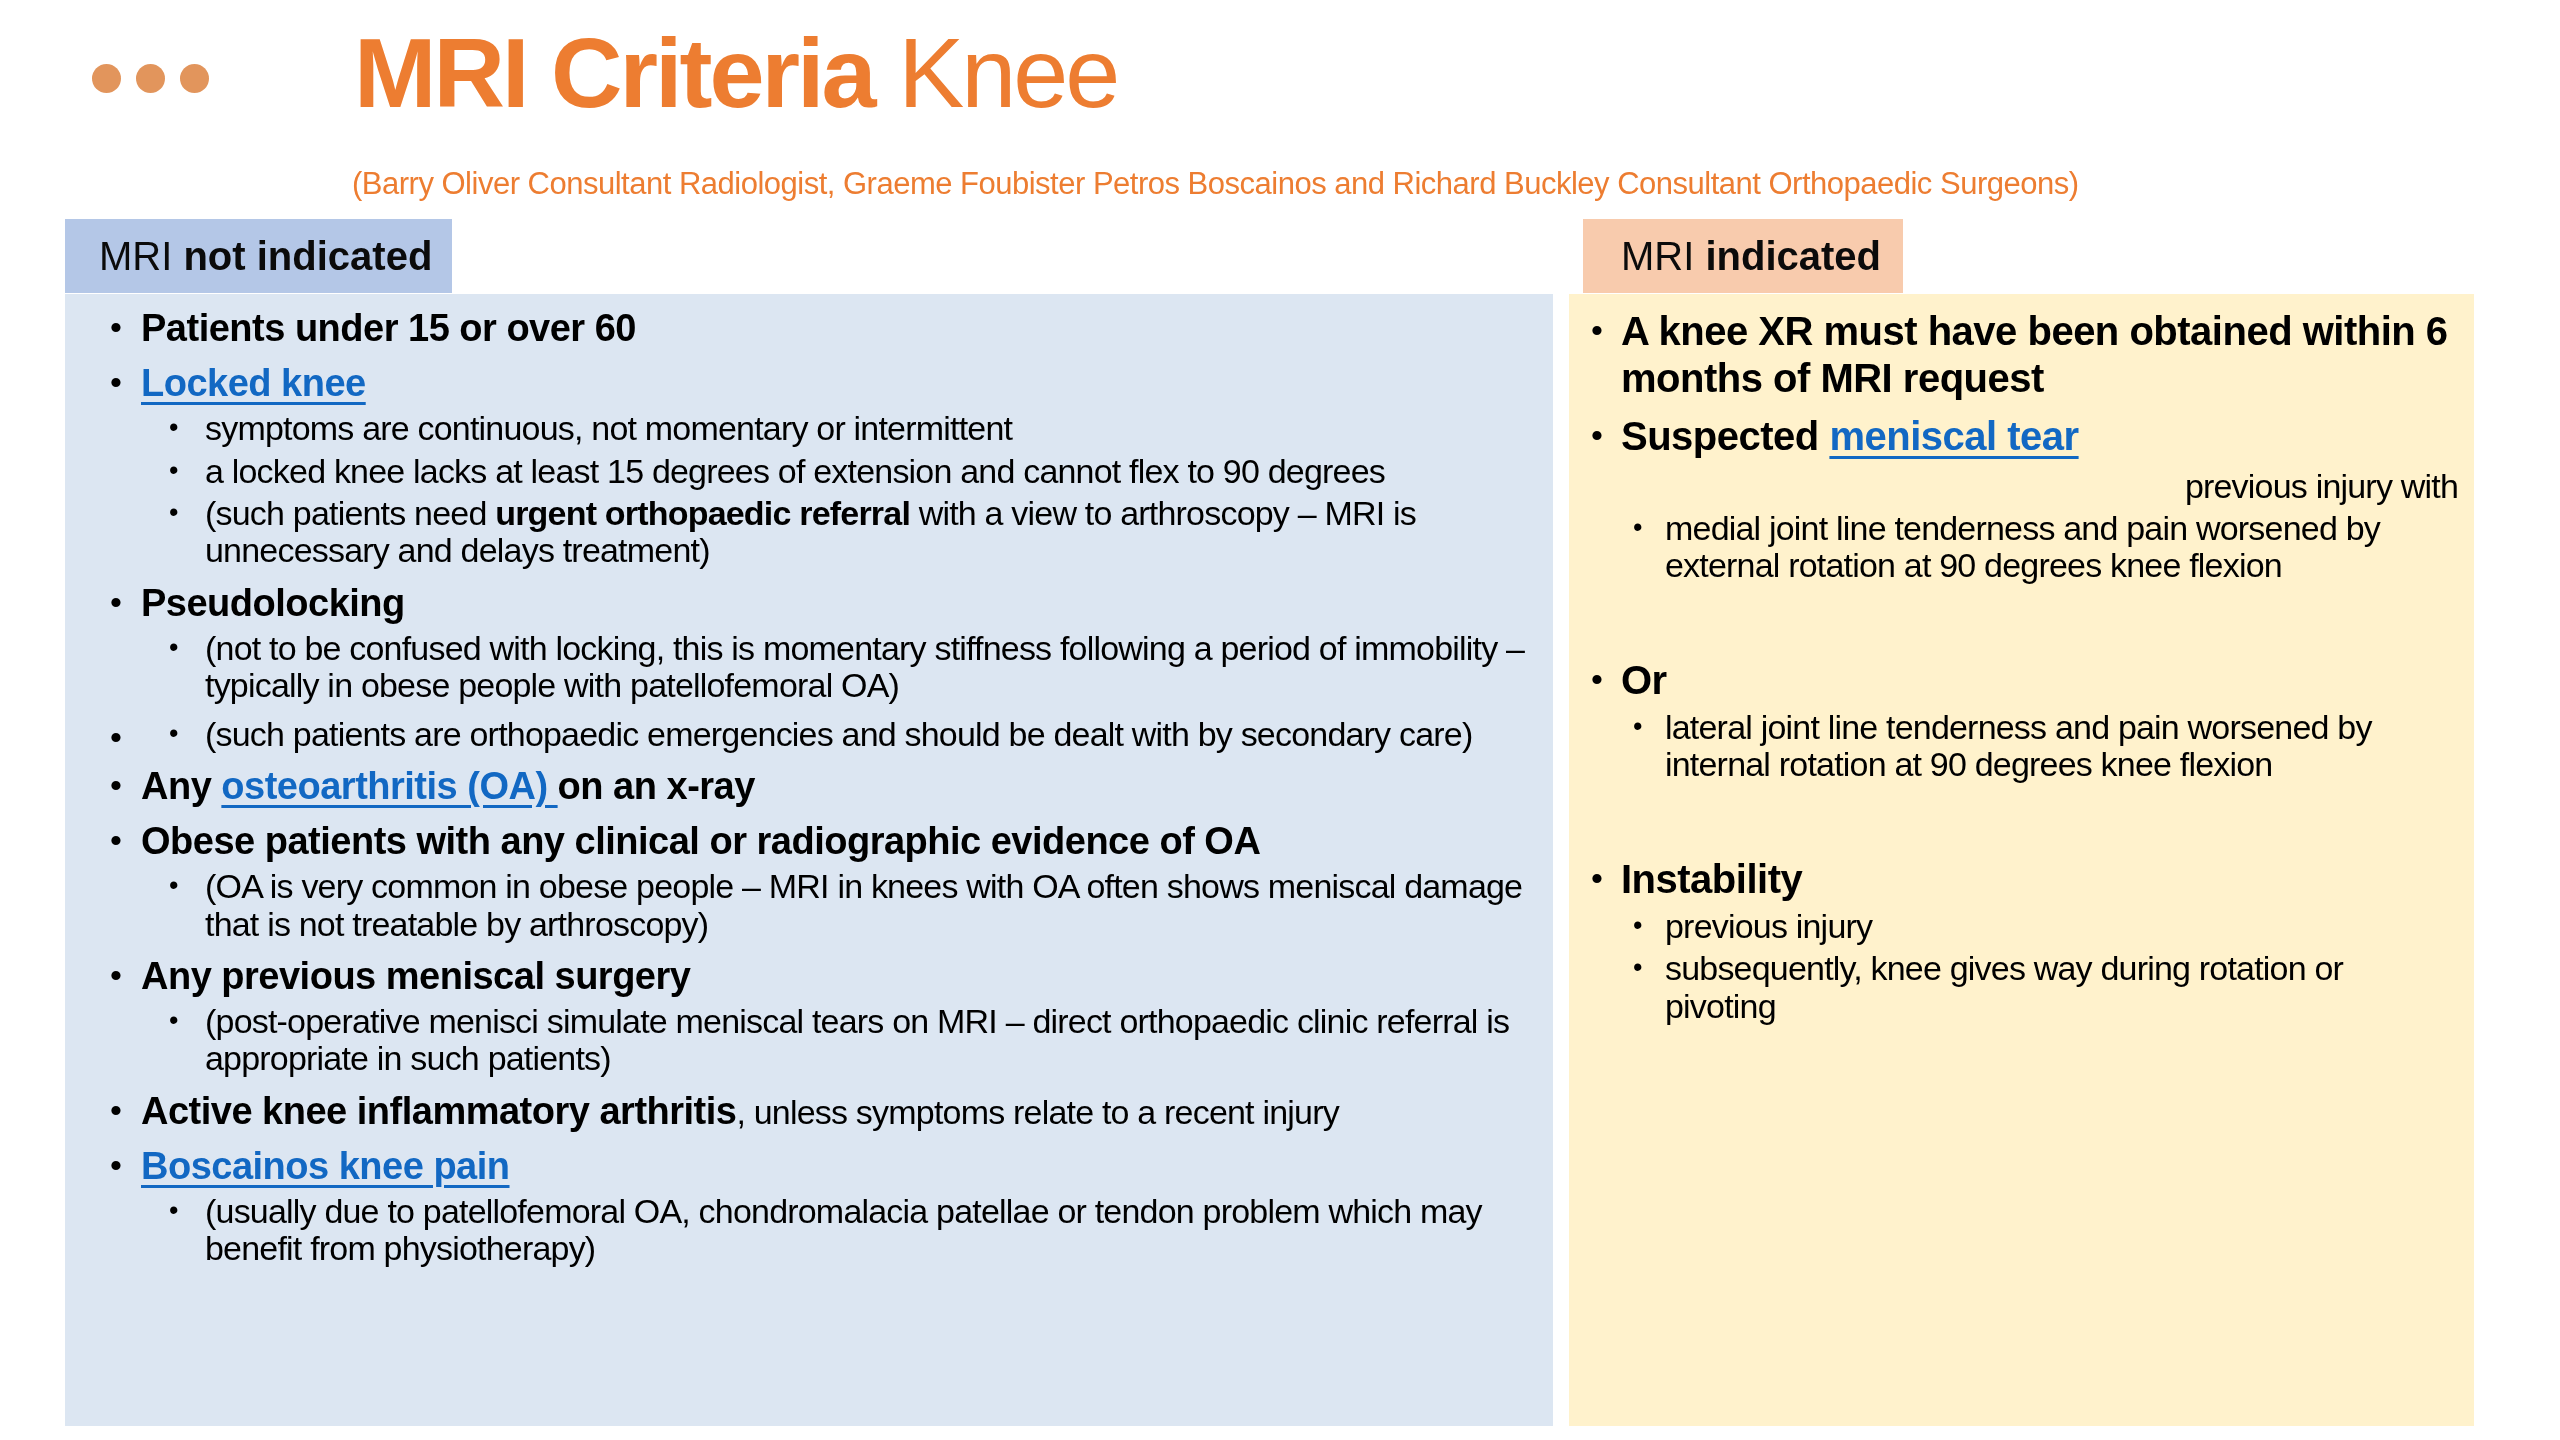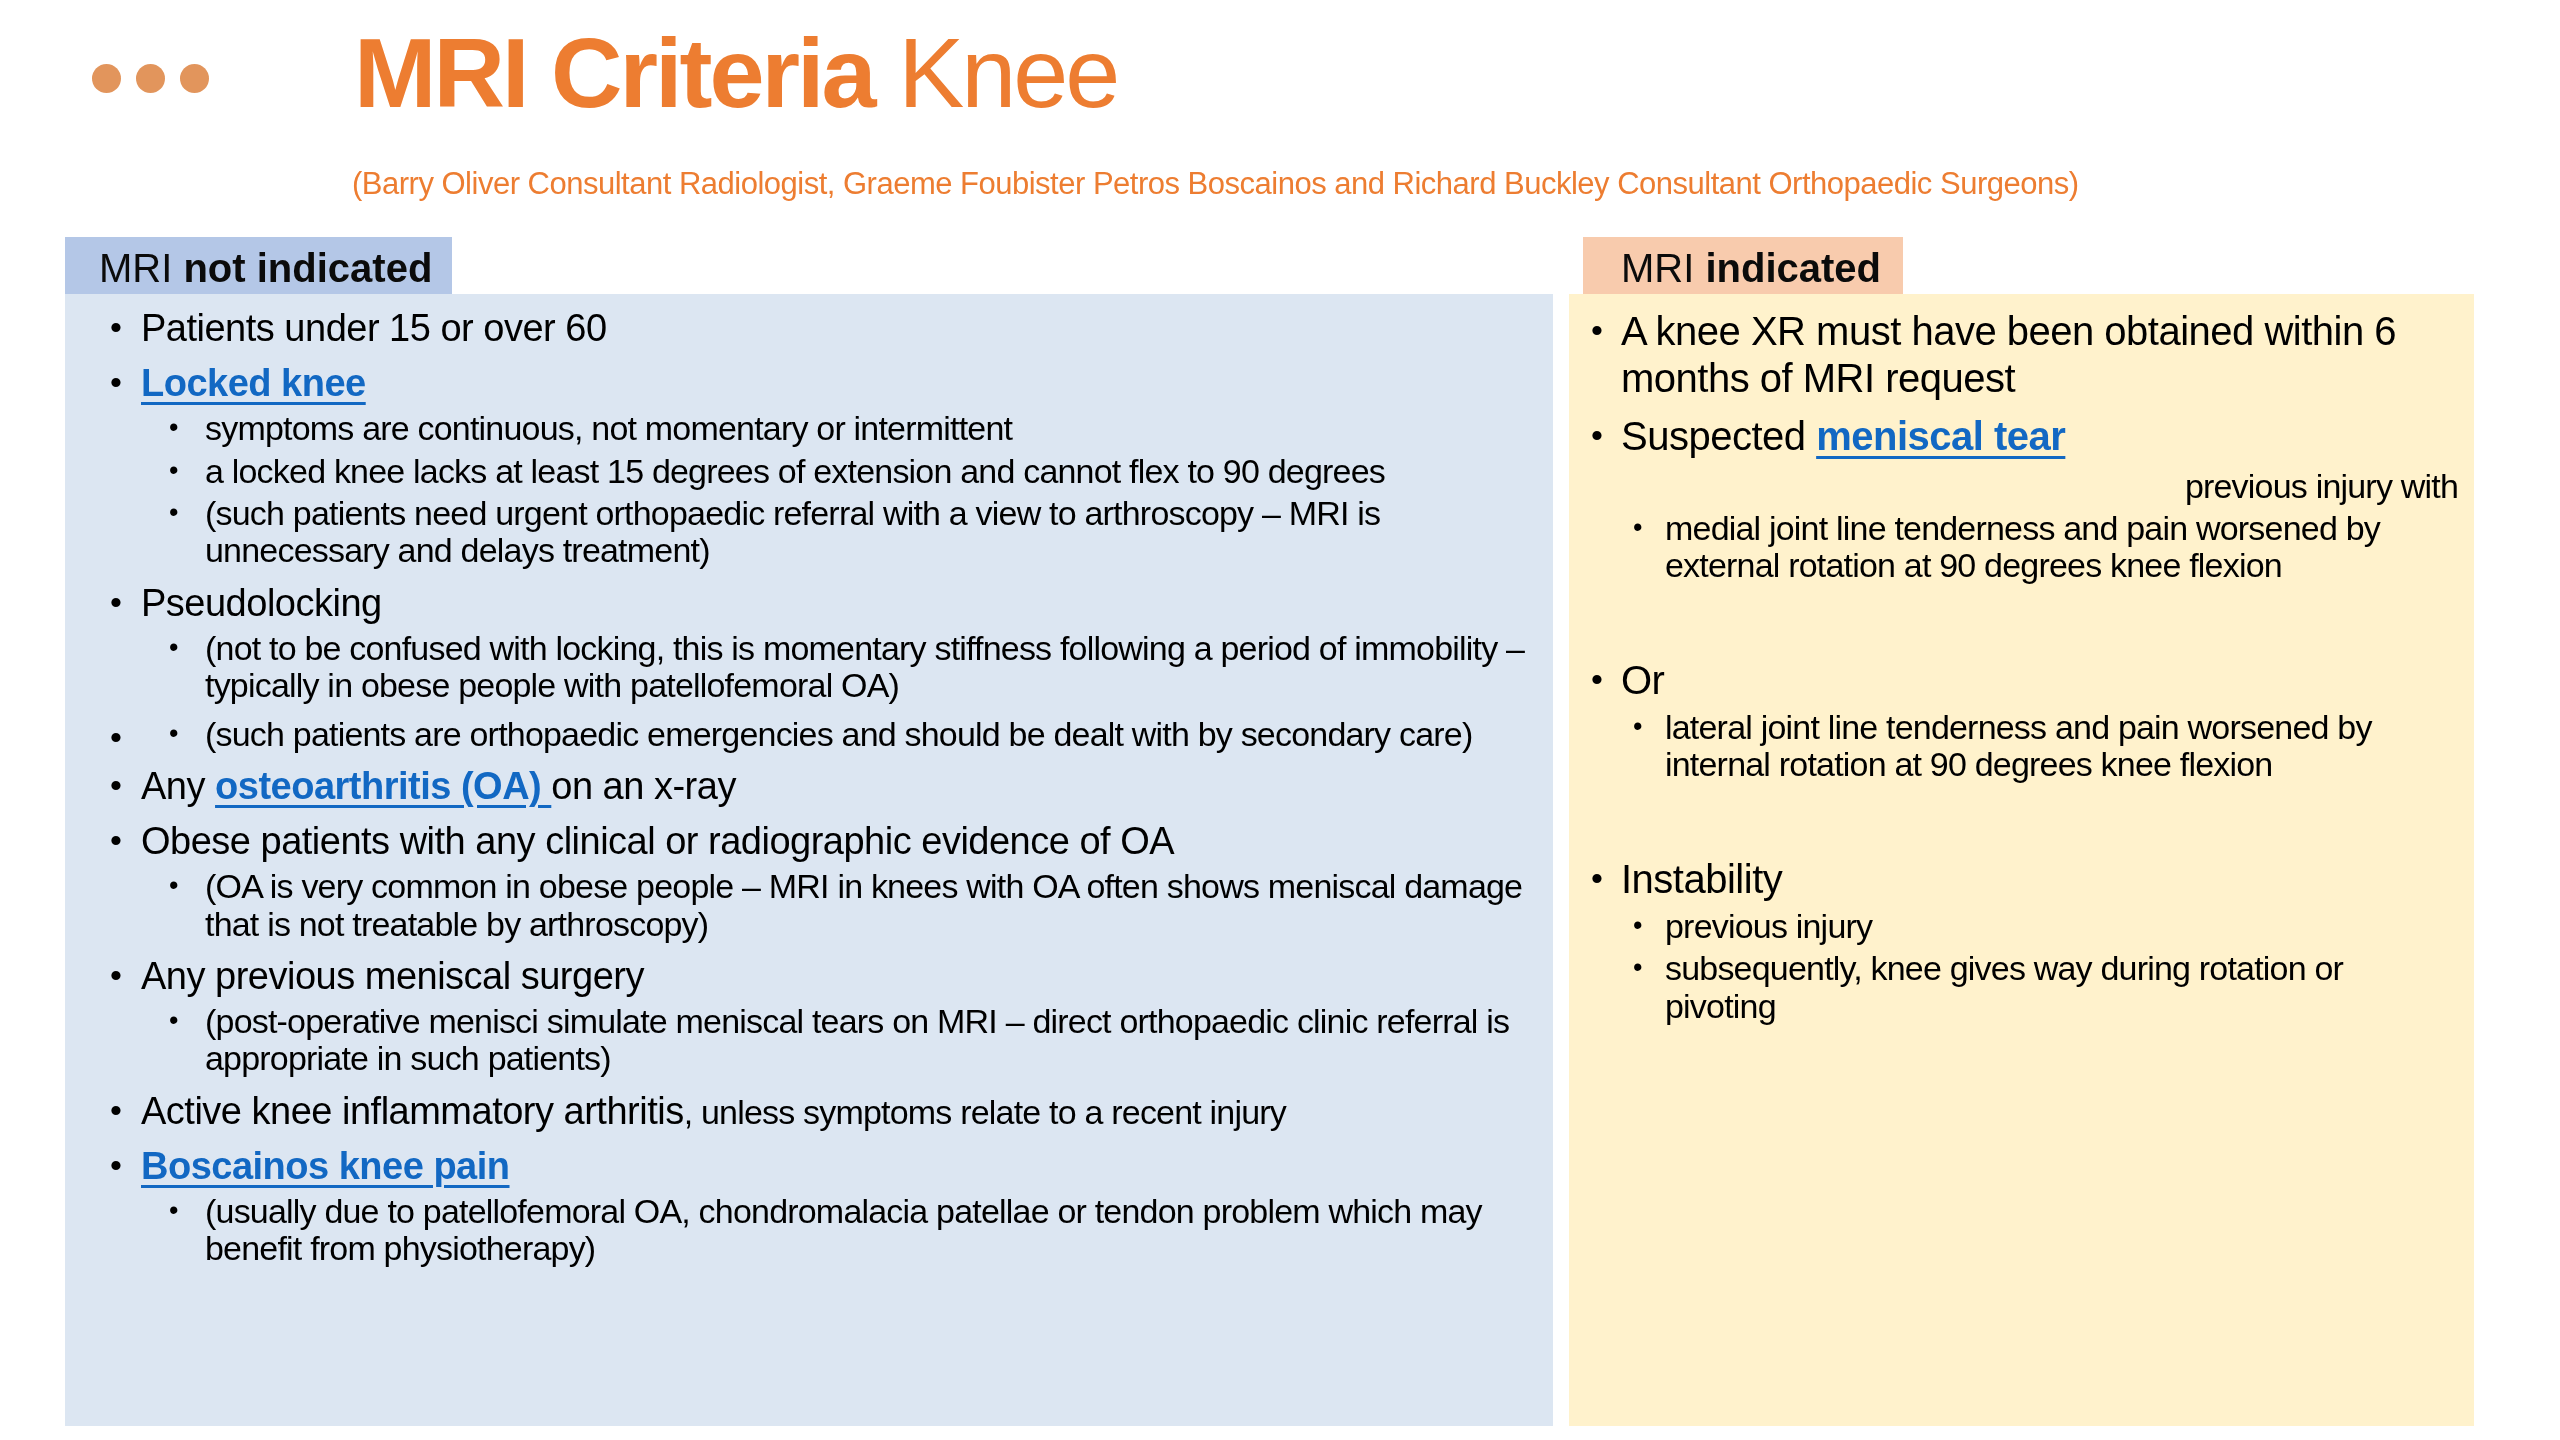"MRI" .col-header { height: 63px -> 74px; top: 237px -> 219px }
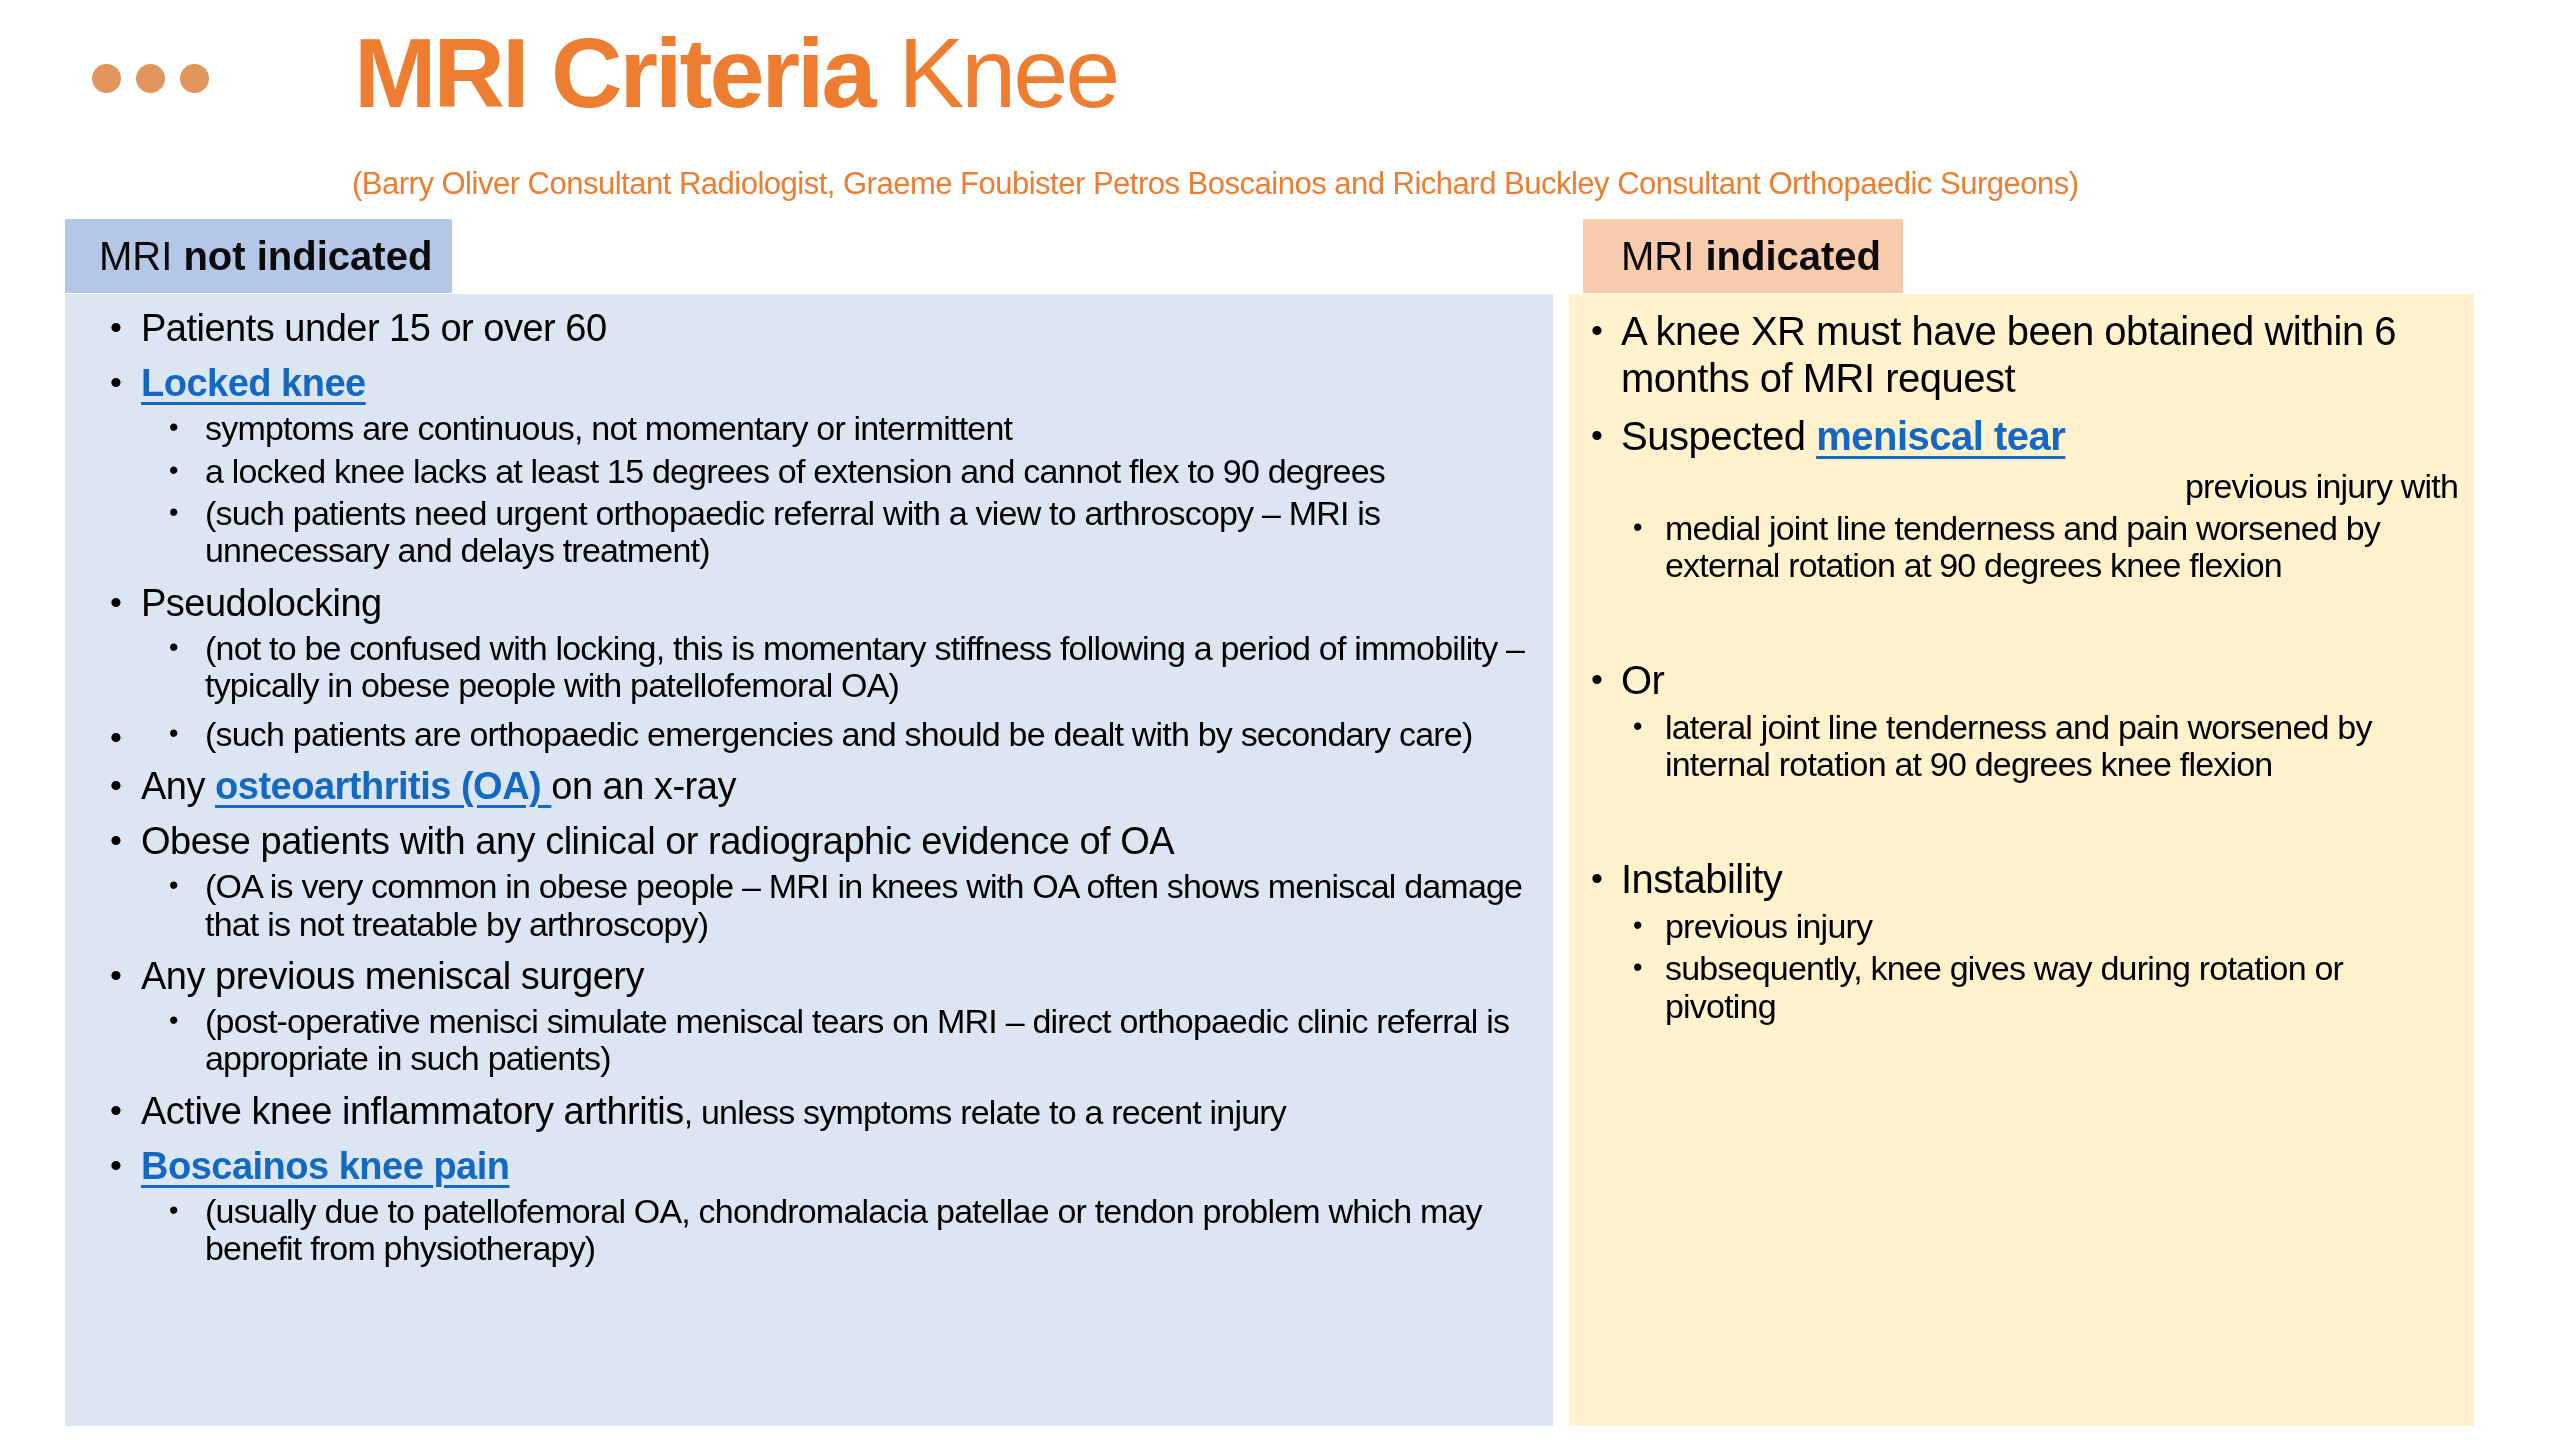"Patients under 15 or over" .r-bold { font-weight: normal -> bold }
